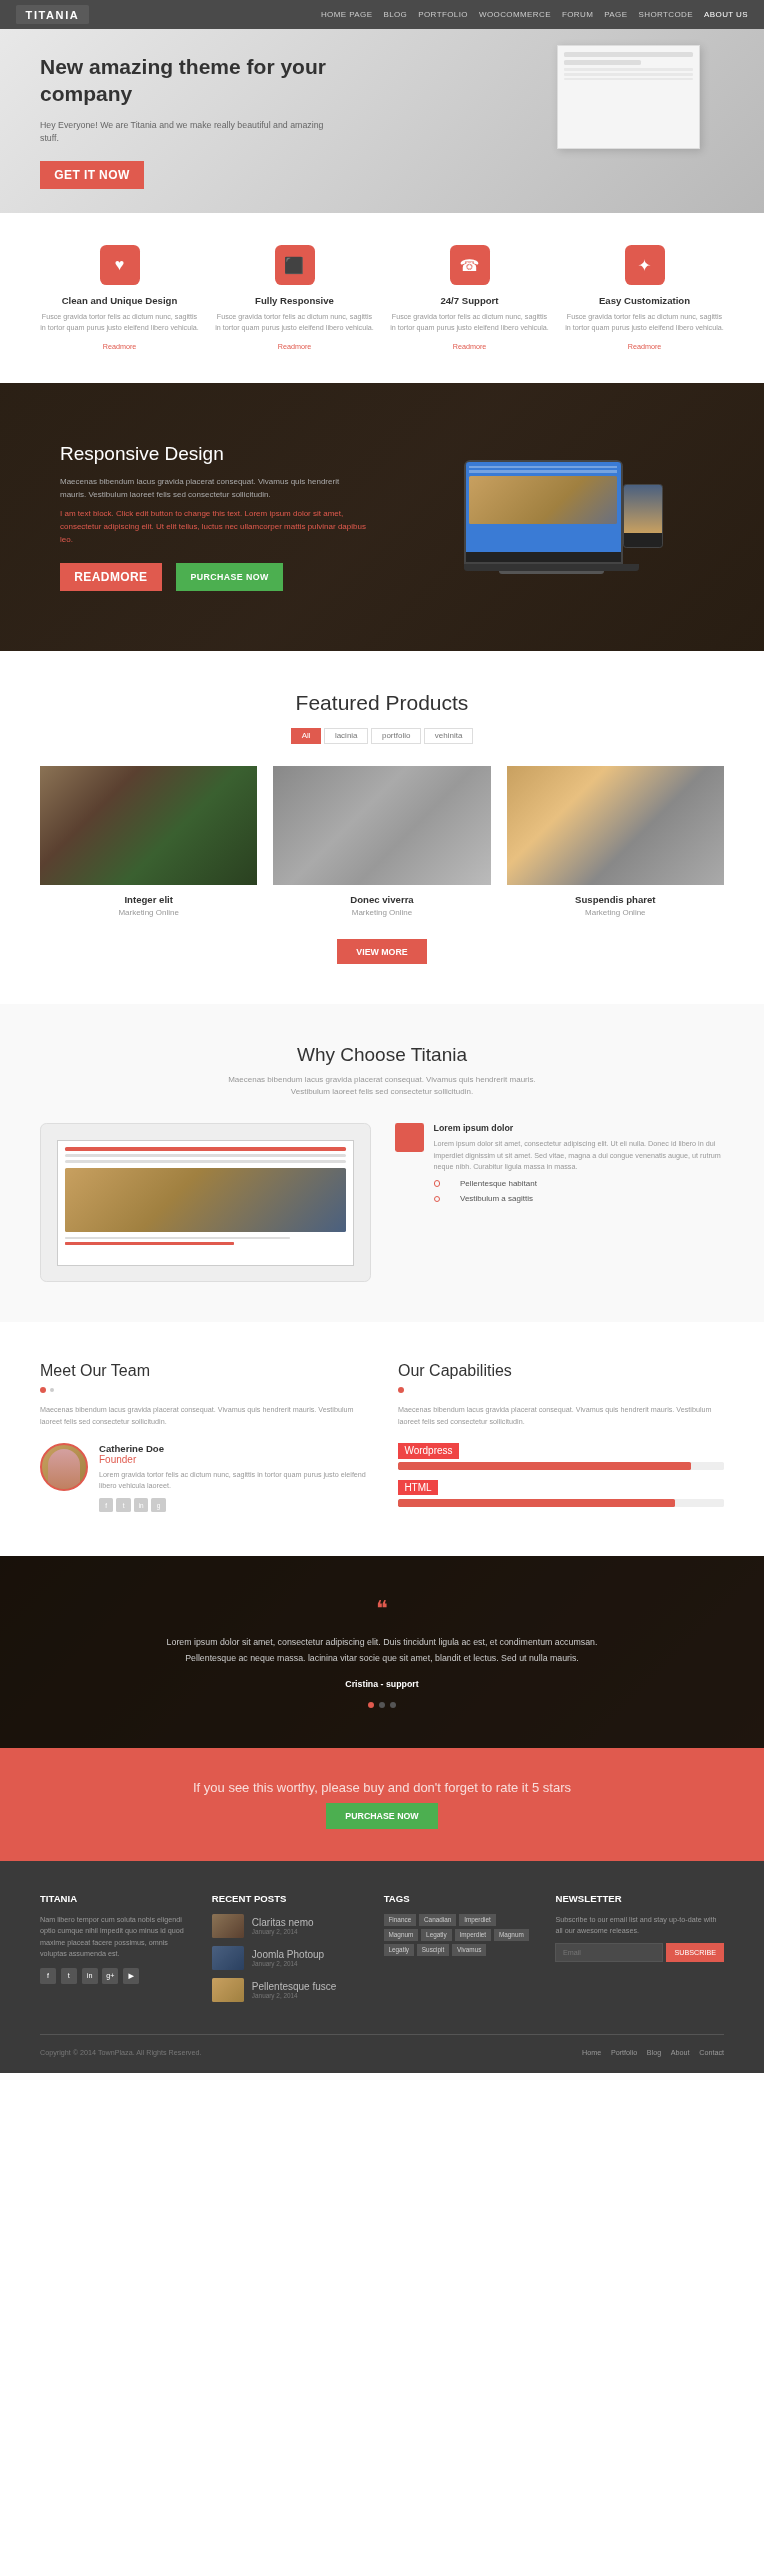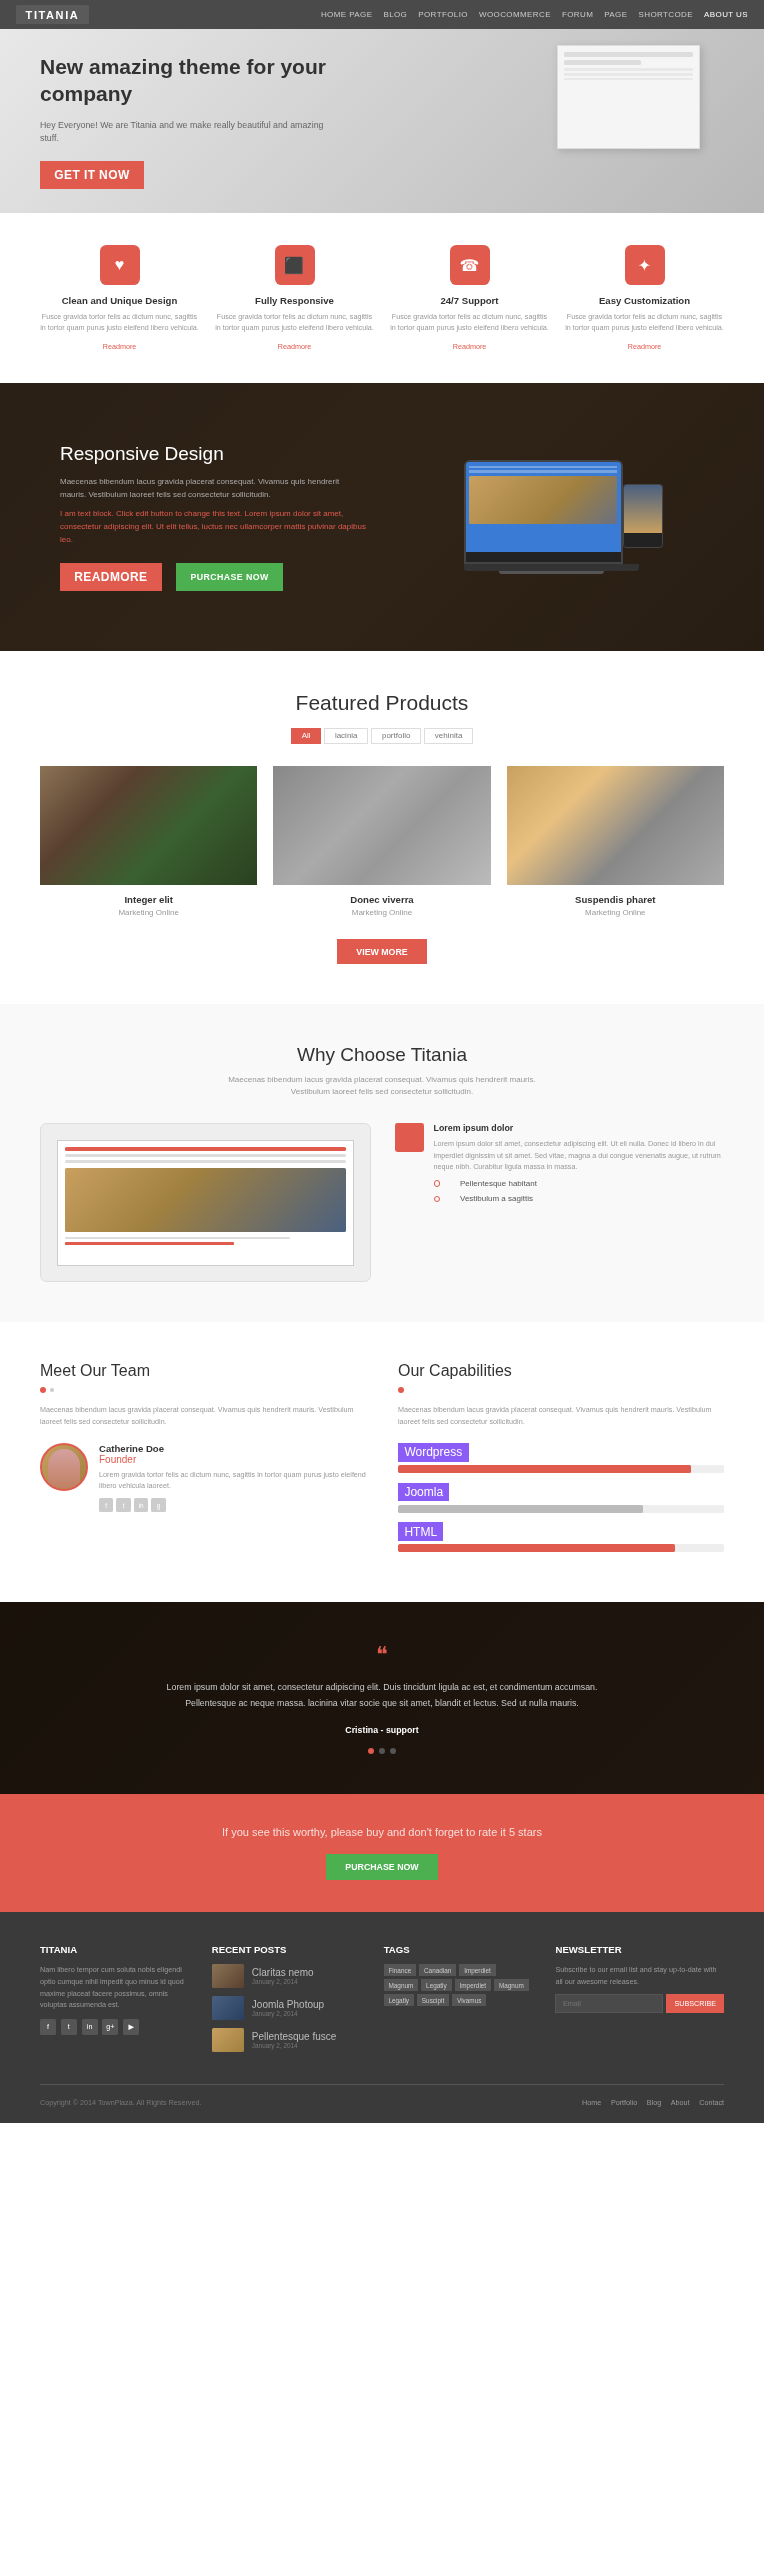"Wordpress" .skill-label { background: #8b5cf6 -> #ef4444; font-size: 12px -> 10px }
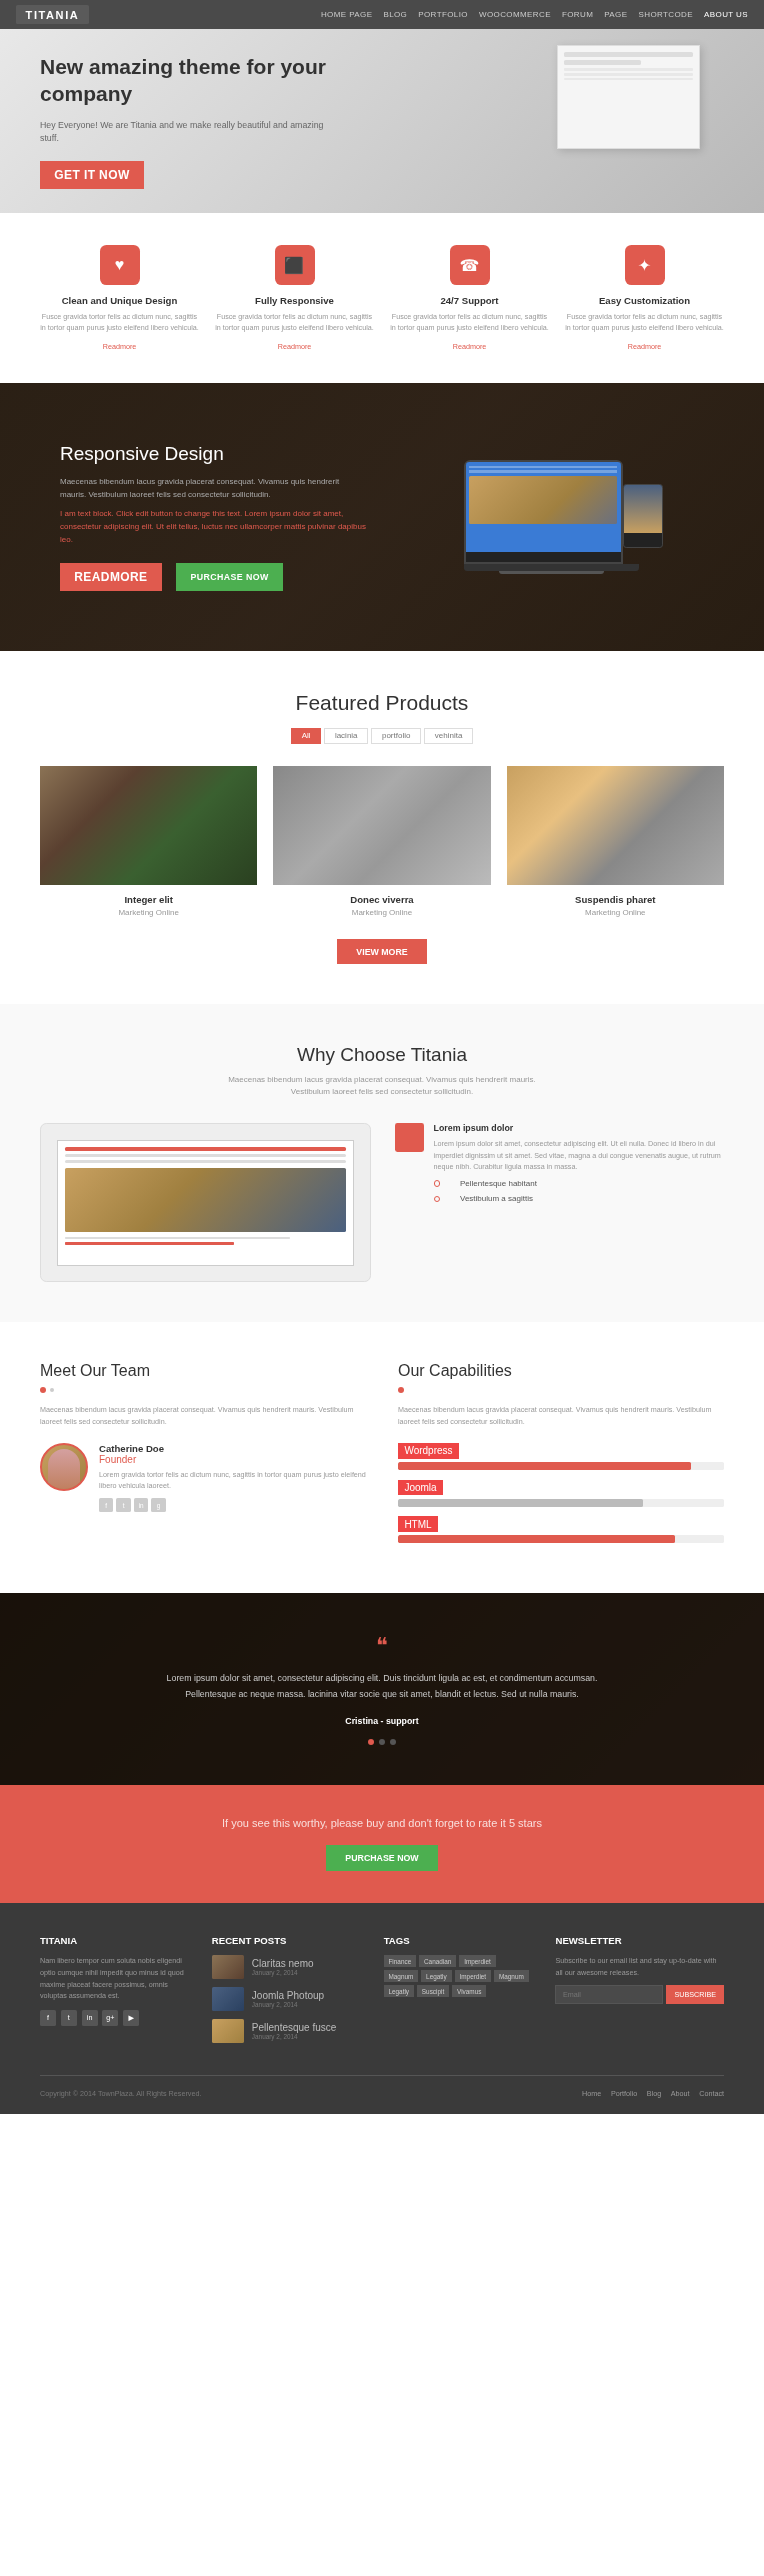"Joomla" div.skill-bar { html: <div> <span>Joomla</span> <div> <div></div> </div> </div> -> none }
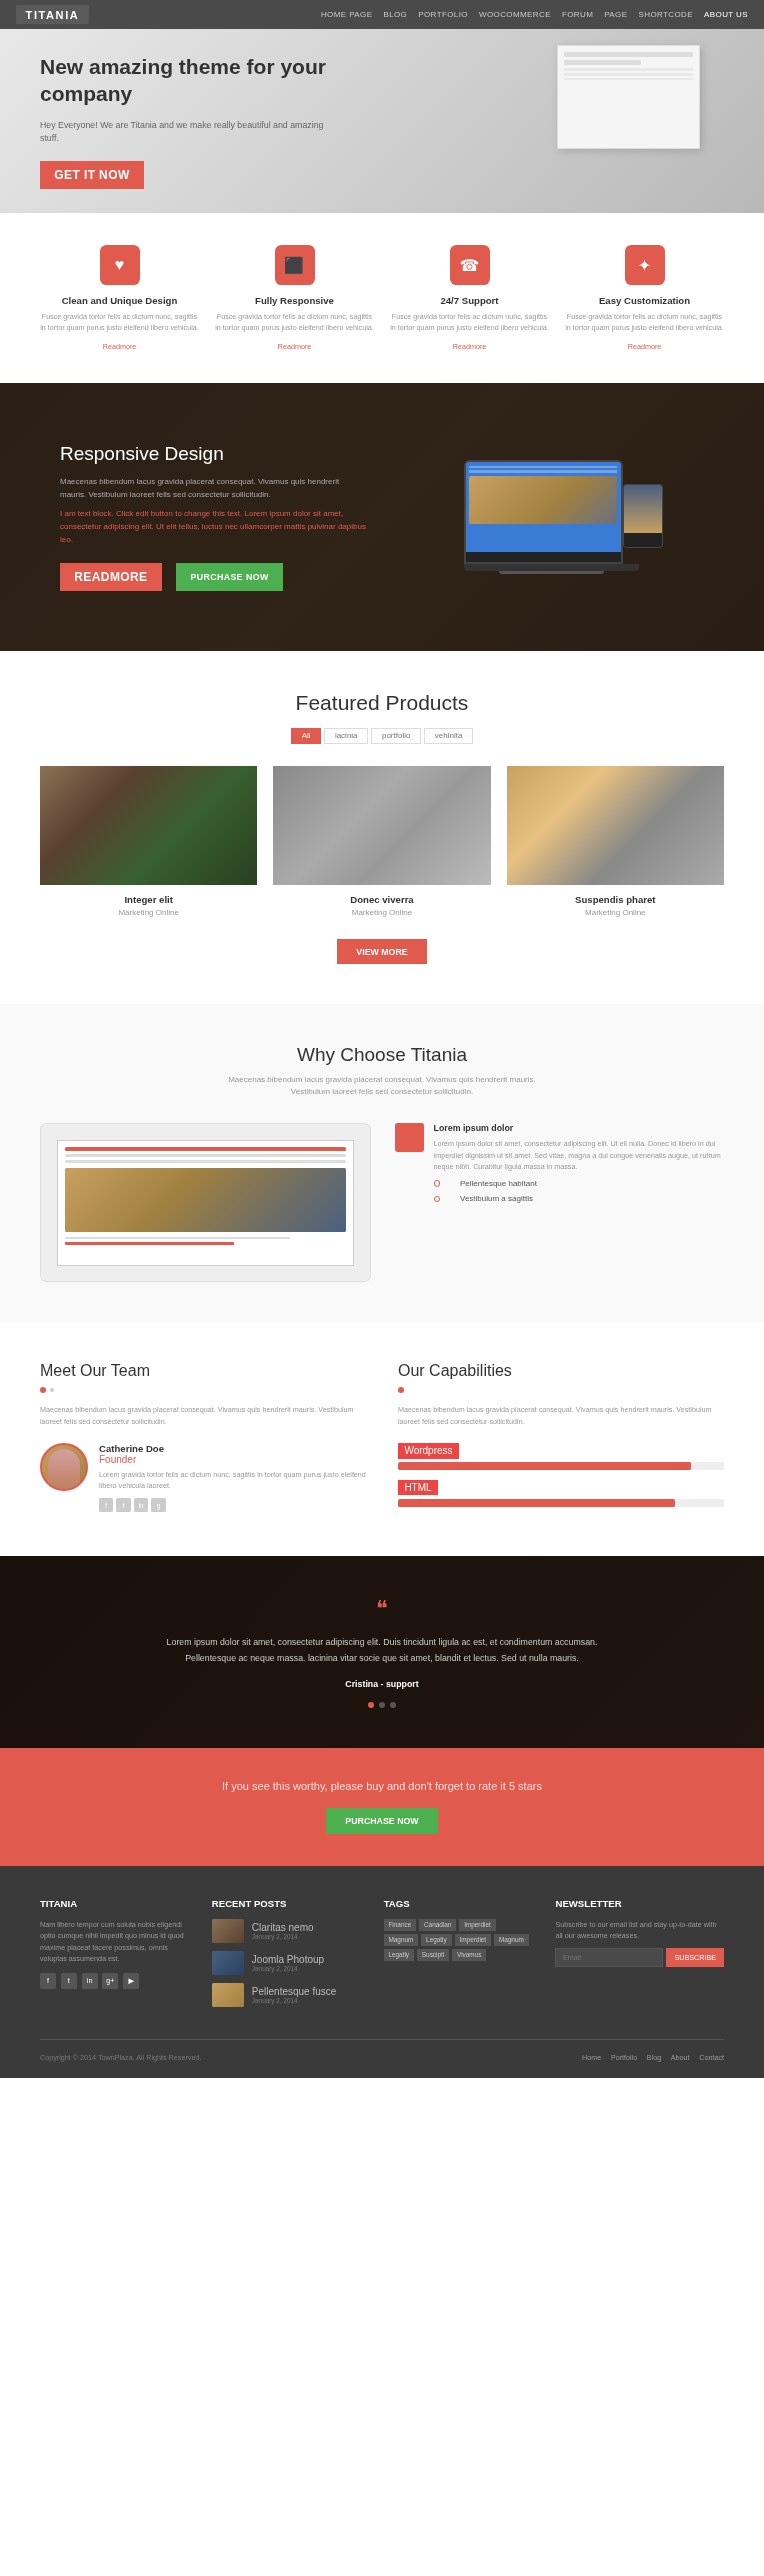"If you see this worthy," .cta-section p { font-size: 11px -> 13px; margin-bottom: 16px -> 8px }
